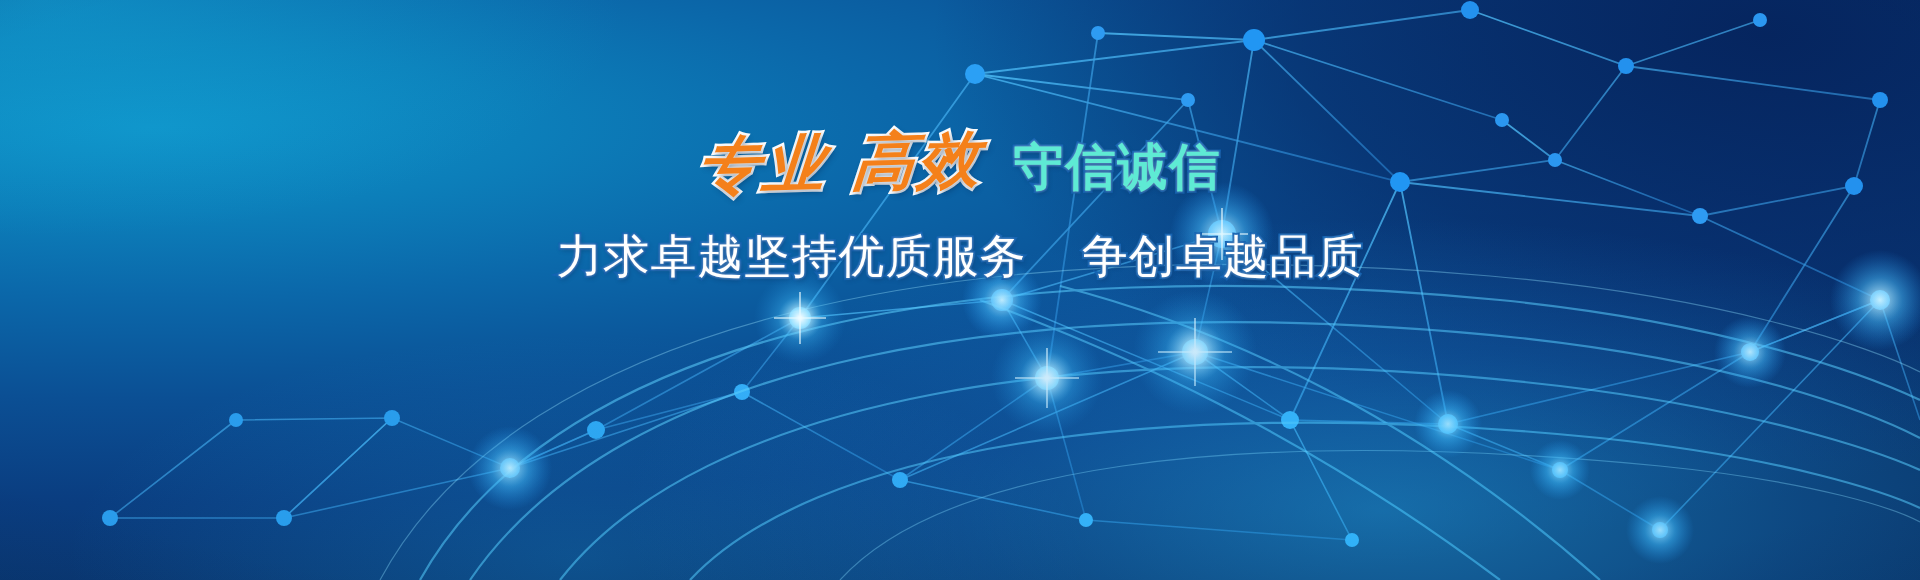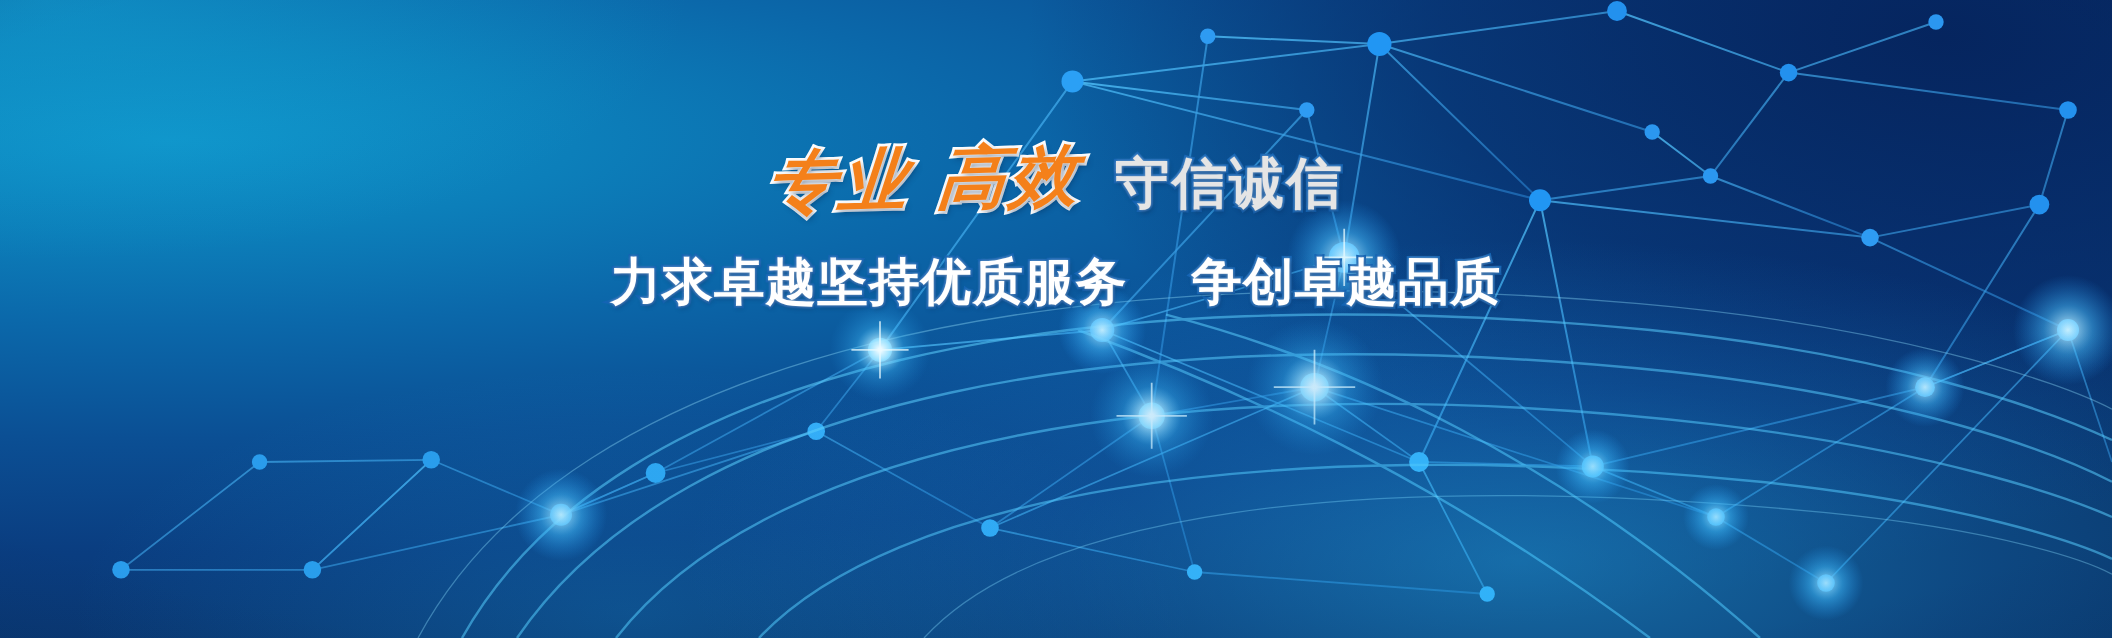"守信诚信" .h-white { color: #e5e5e5 -> #5eead4 }
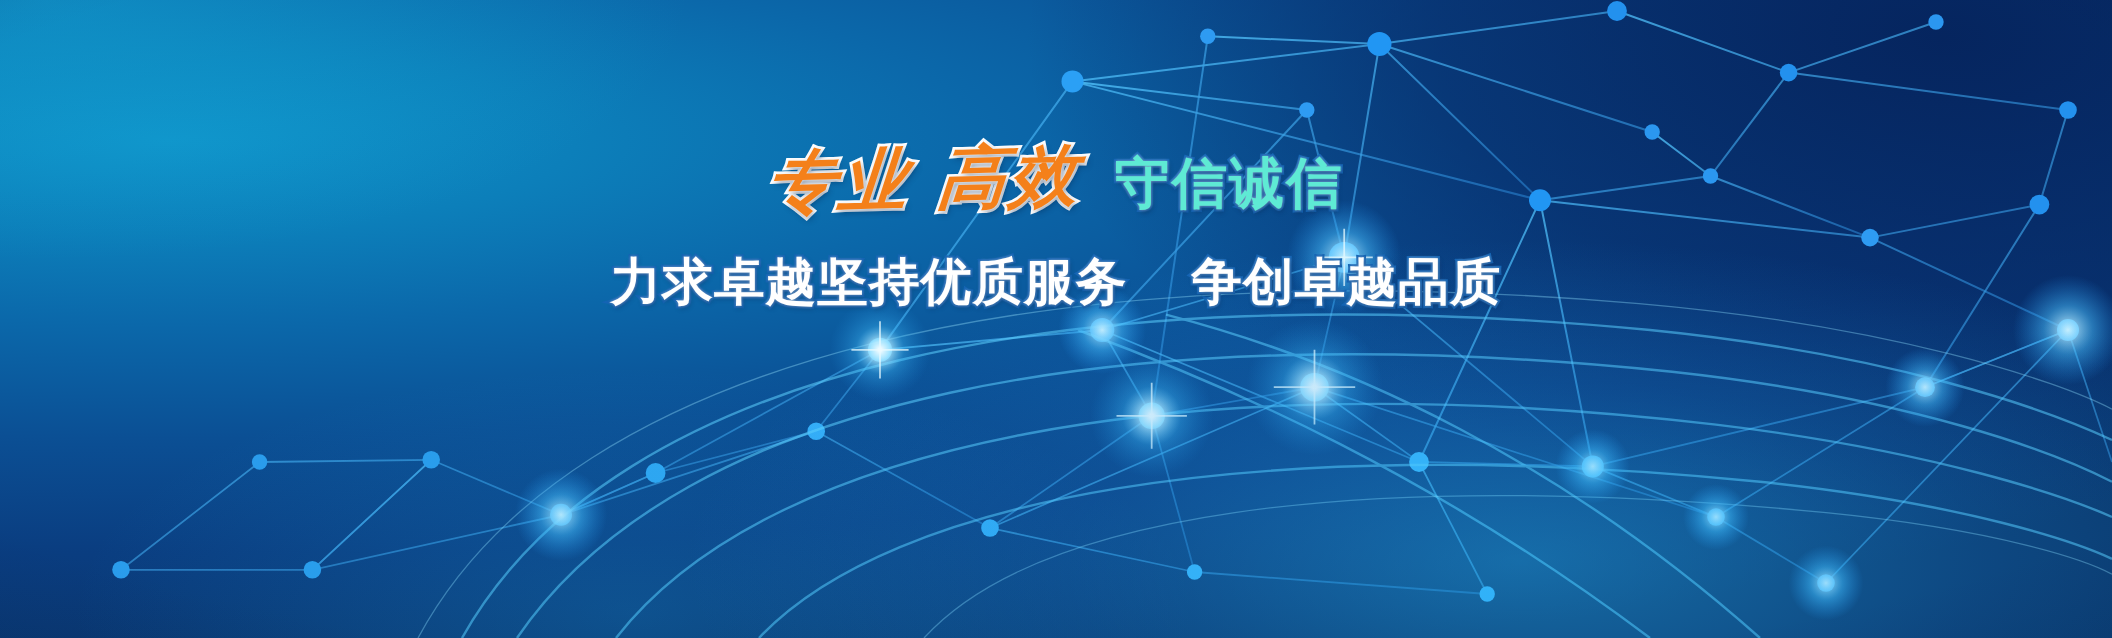"力求卓越坚持优质服务 争创卓越品质" .subline { font-weight: 700 -> 400 }
